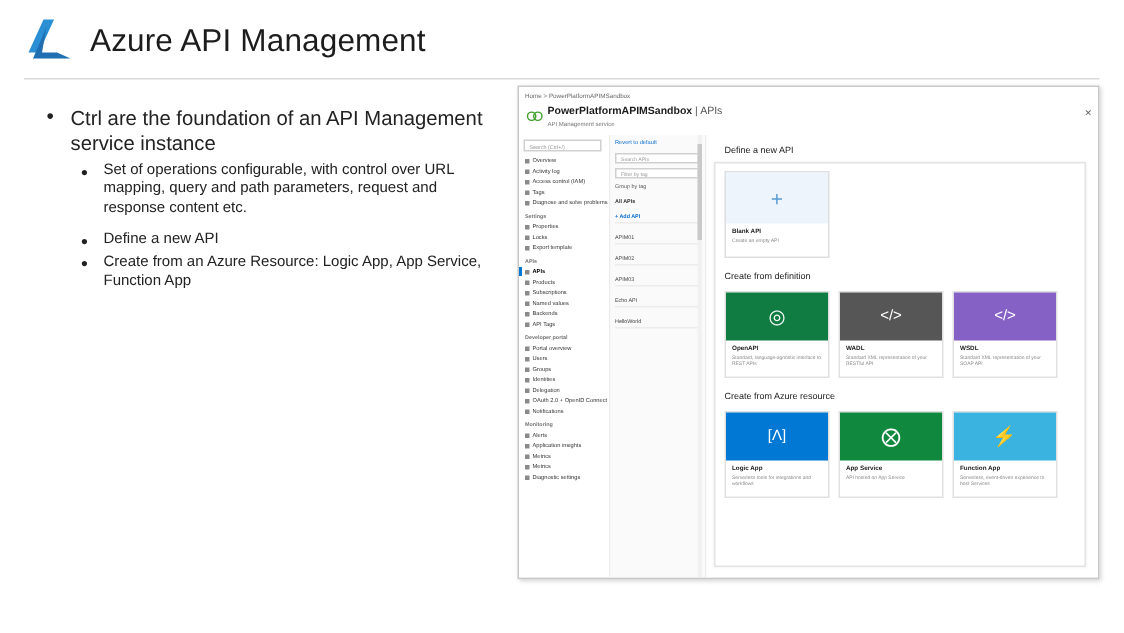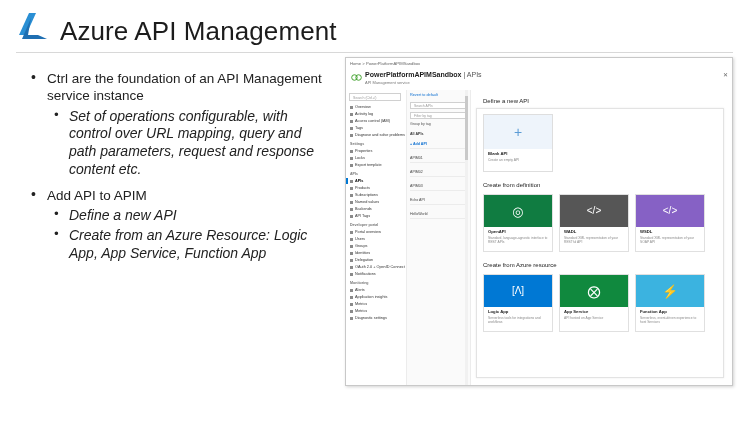"Azure API Management" .title { font-size: 26px -> 21px }
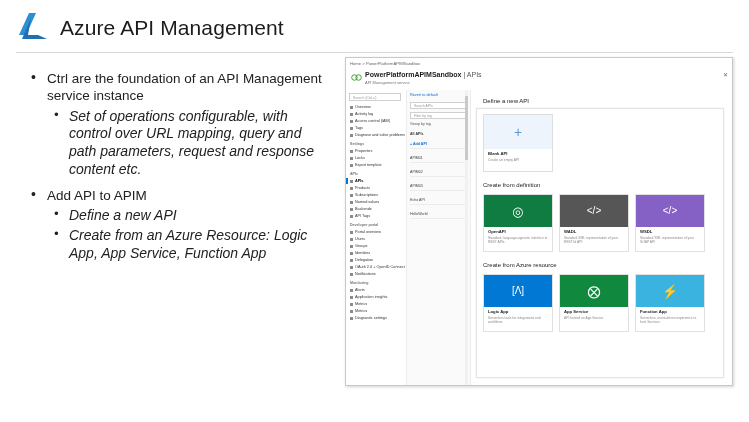"Set of operations configurable, with" .b2 { font-size: 14px -> 10px; font-style: italic -> none }
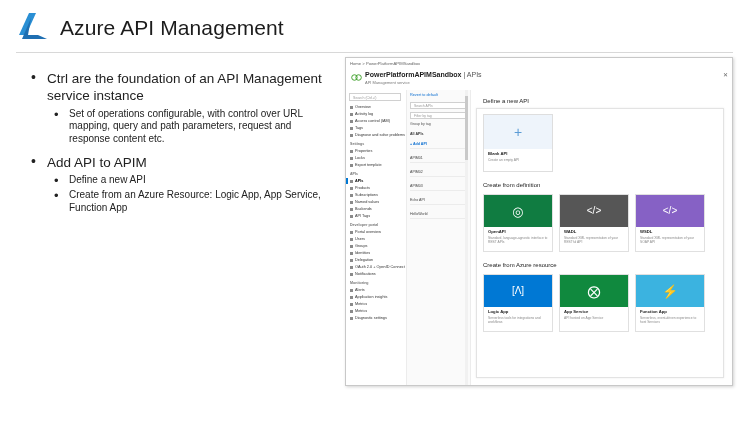"Add API to APIM" div.b1 { html: <div>Add API to APIM</div> -> none }
